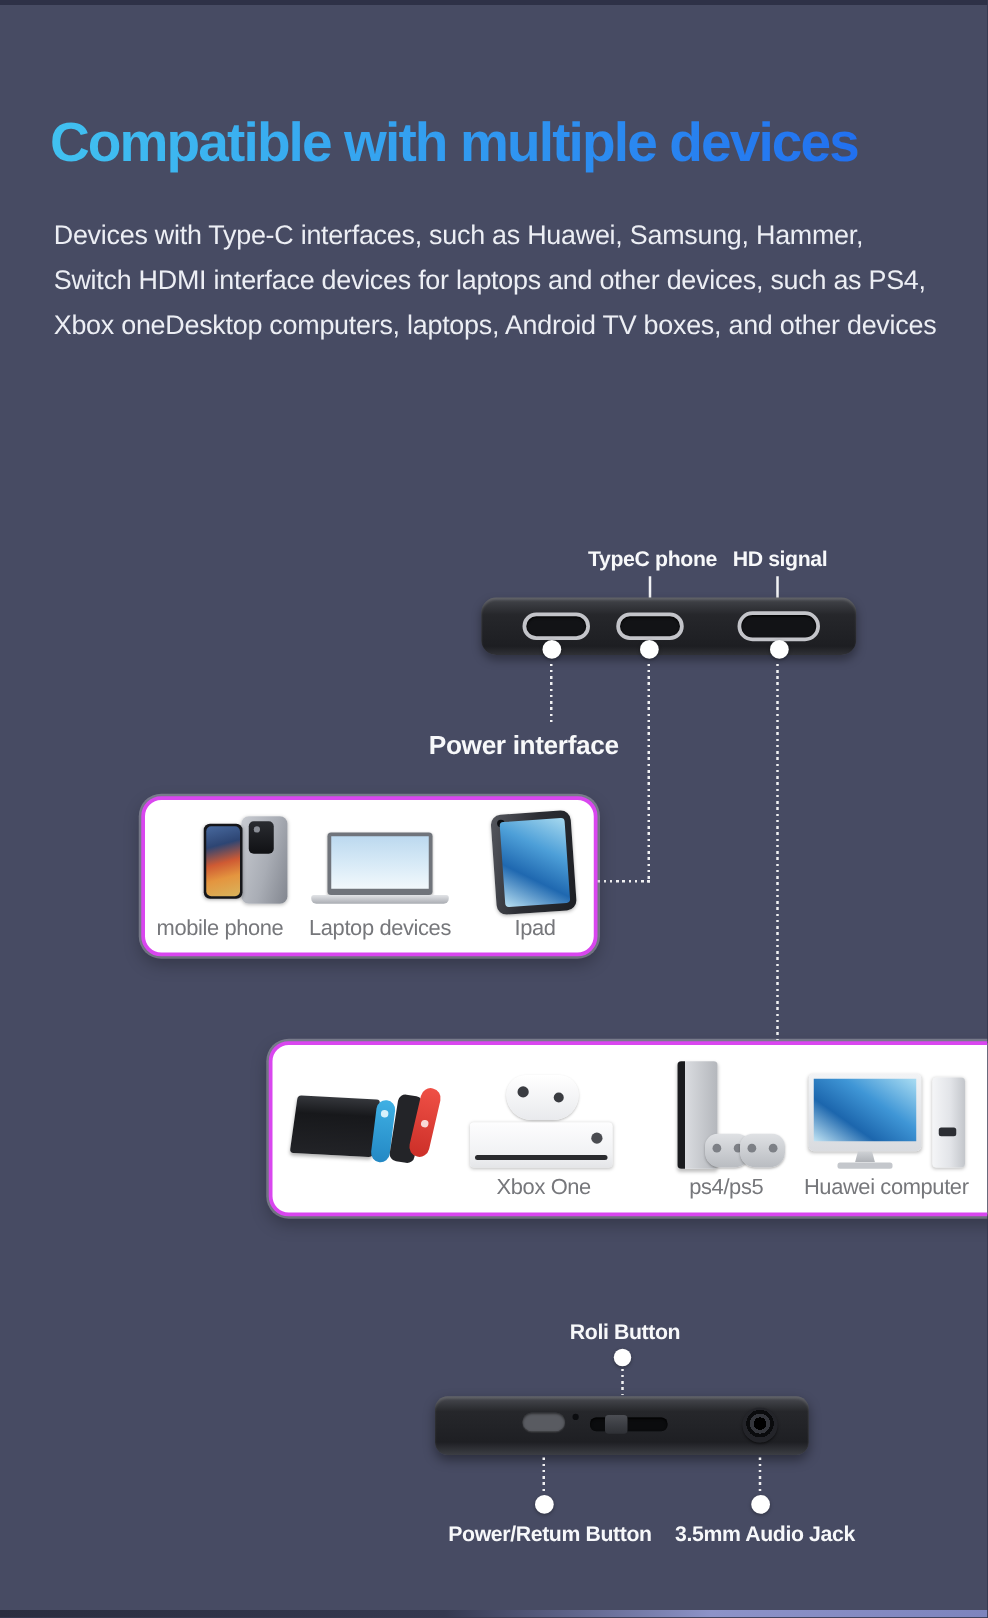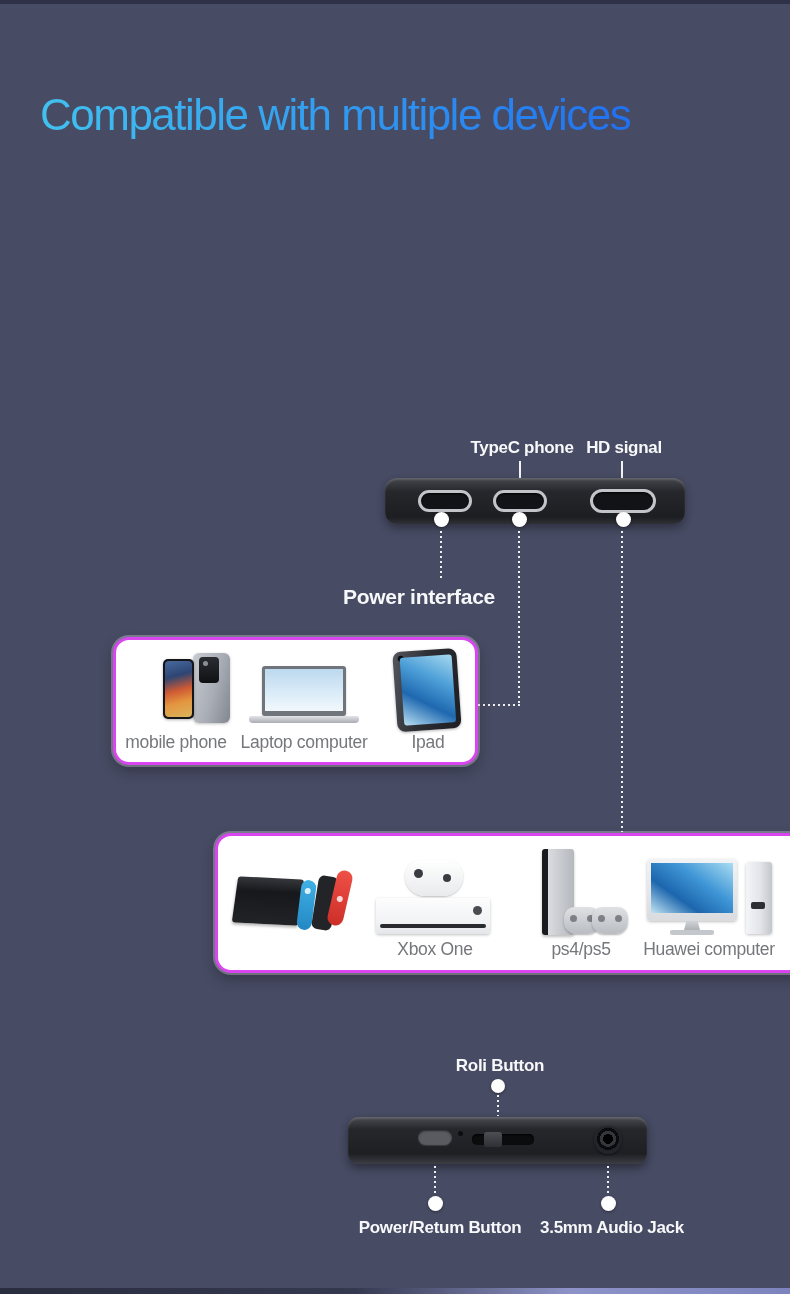"Compatible with multiple devices" .title { font-weight: 400 -> 700 }
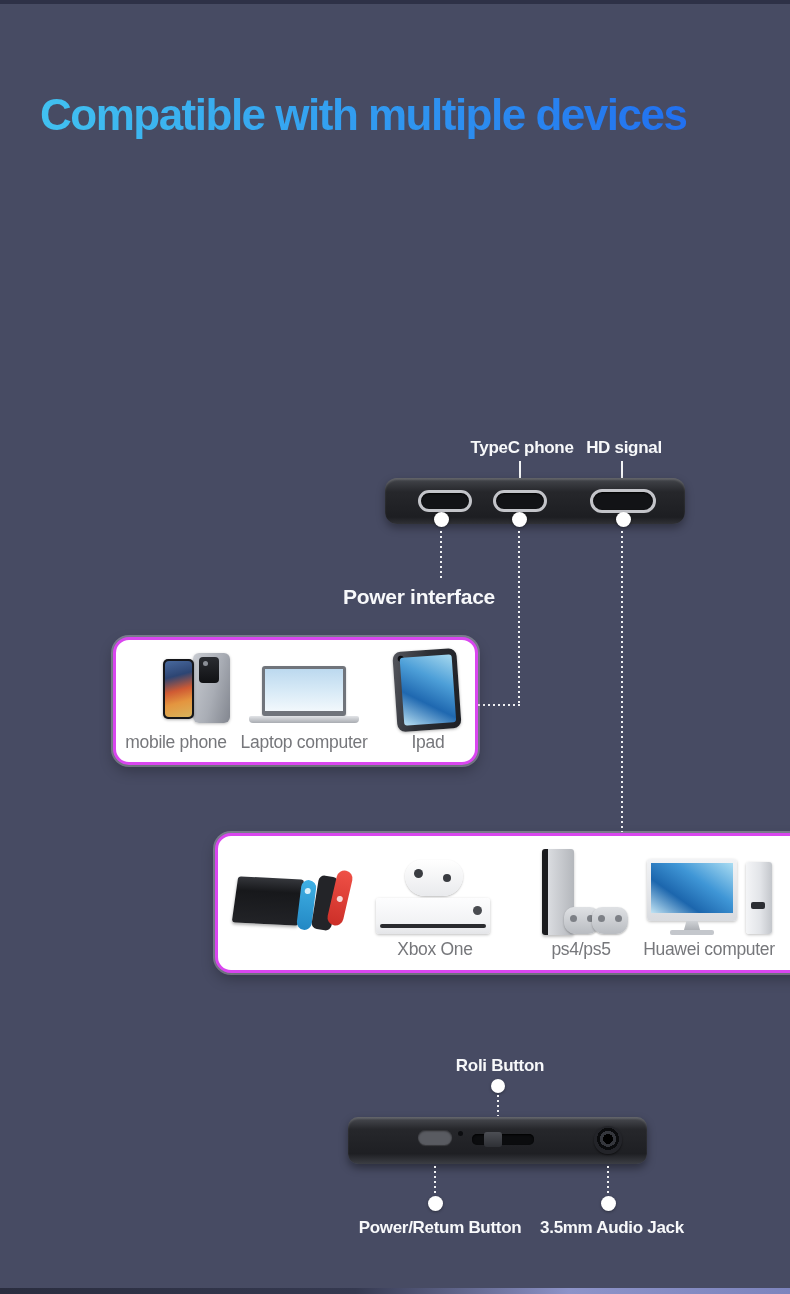"Devices with Type-C interfaces, such" div.intro { html: none -> <div> <div>Devices with Type-C interfaces, such as Huawei, Samsung, Hammer,</div> <div>Switch HDMI interface devices for laptops and other devices, such as PS4,</div> <div>Xbox oneDesktop computers, laptops, Android TV boxes, and other devices</div> </div> }
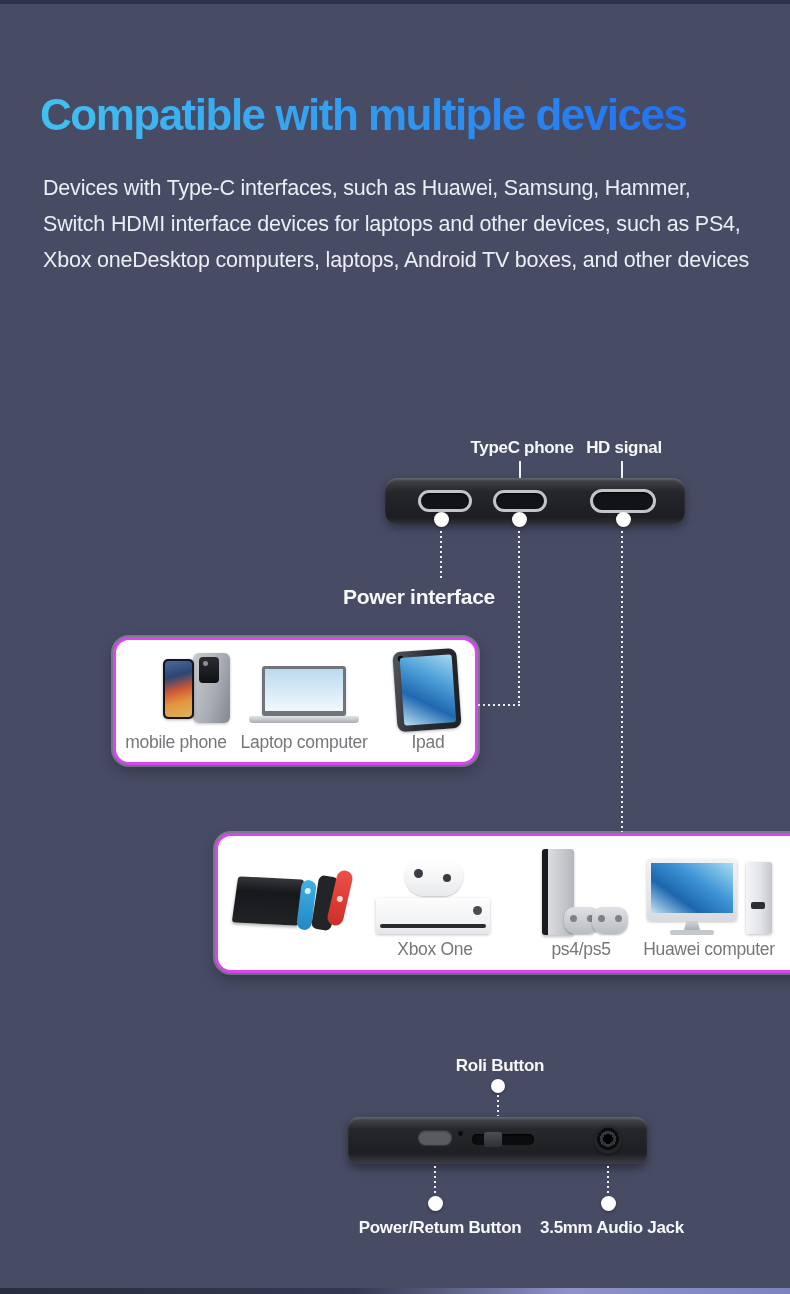"Laptop computer" div.glabel { text: computer -> devices }
